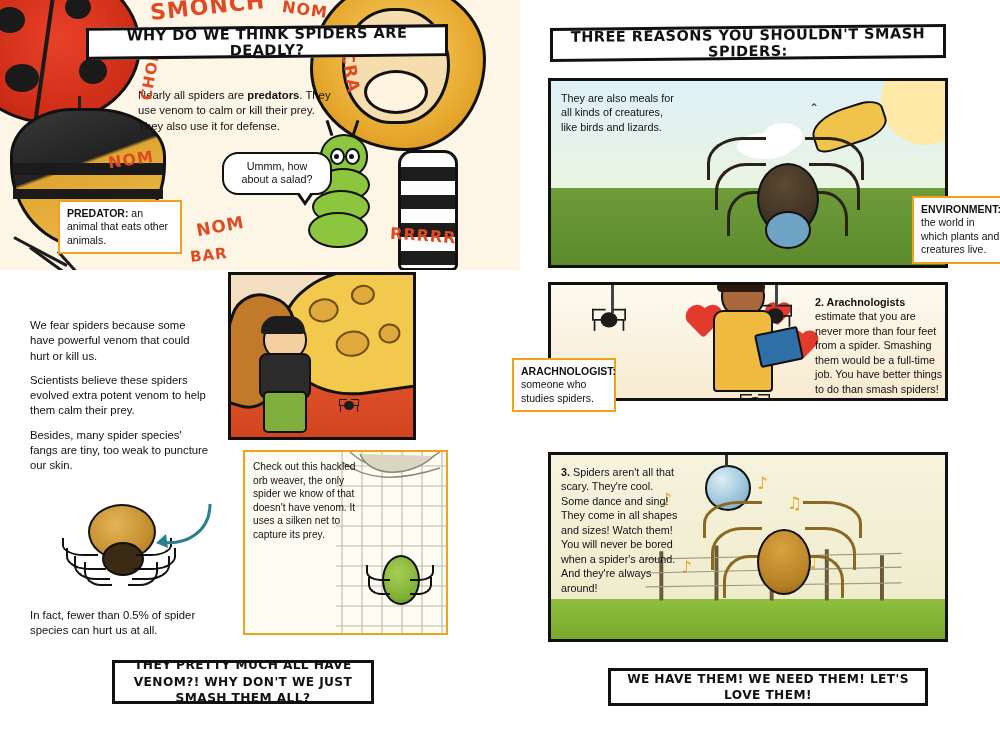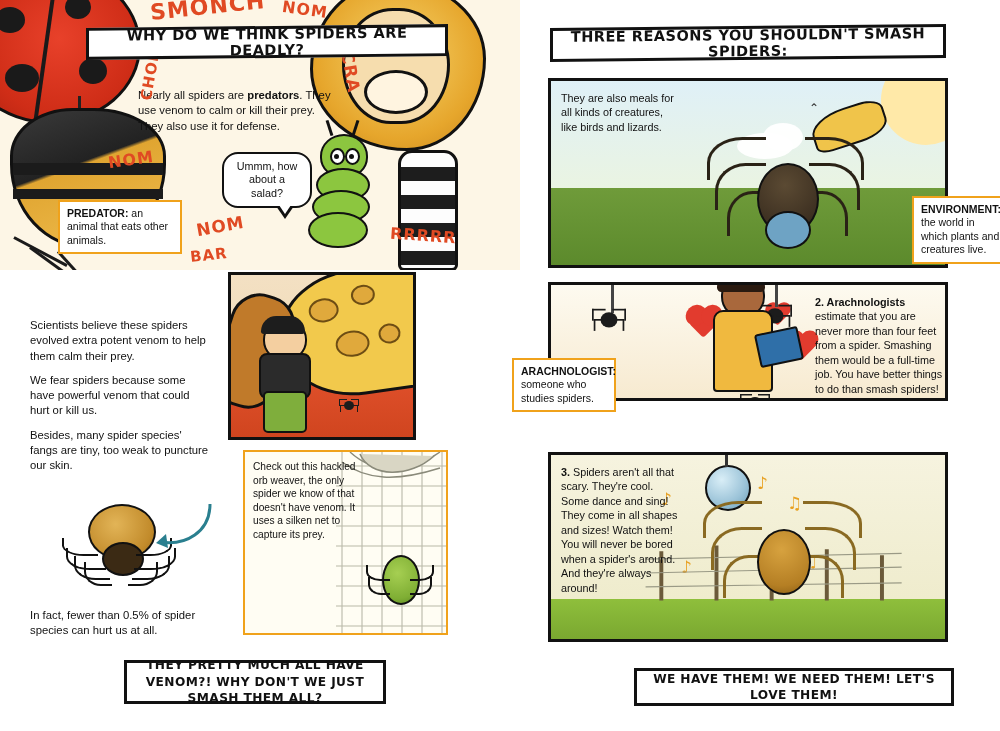"Ummm, how about a salad?" div.bubble { width: 90px -> 110px }
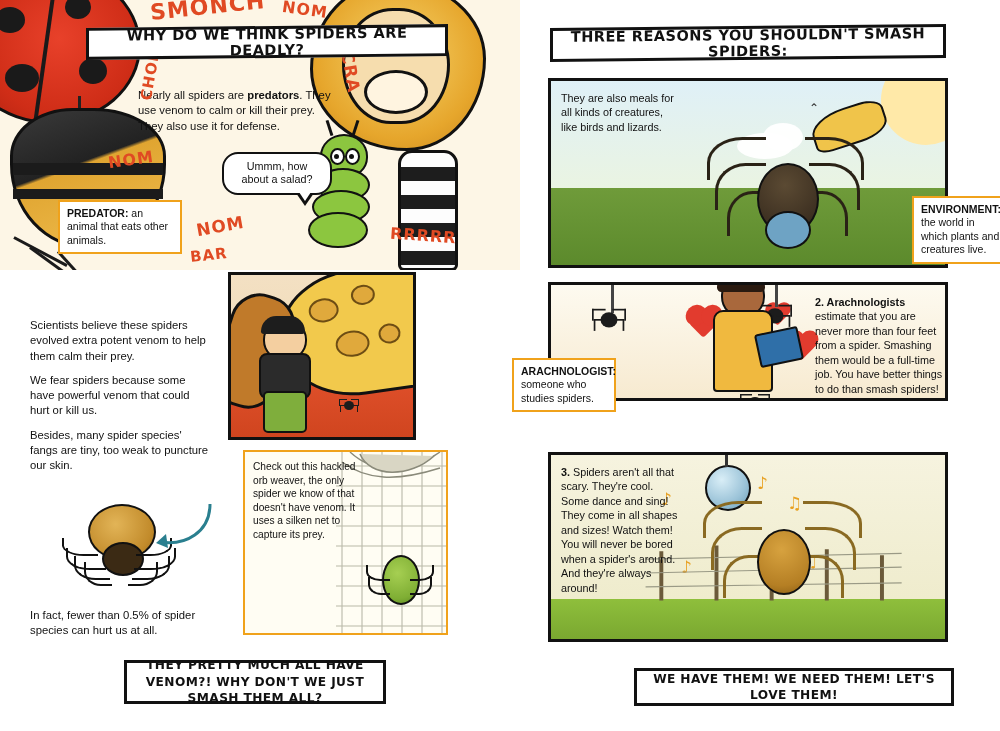"Scientists believe these spiders evolved" p { order: before "We fear spiders because some" -> after "We fear spiders because some" }
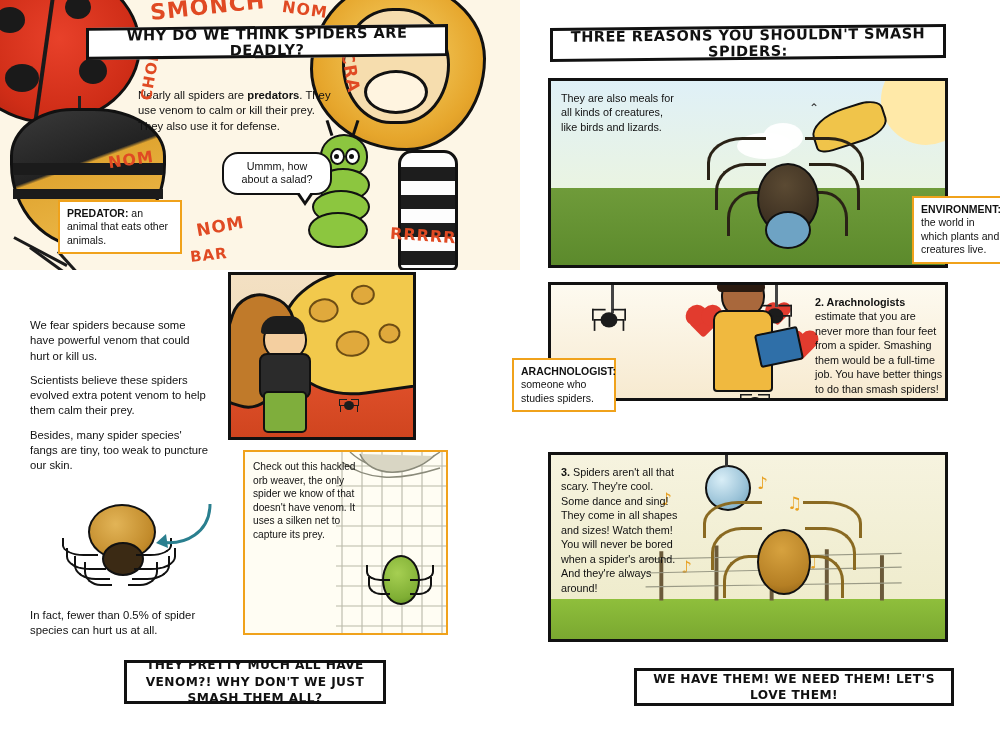"THEY PRETTY MUCH ALL HAVE" div.footer-banner { left: 124px -> 112px }
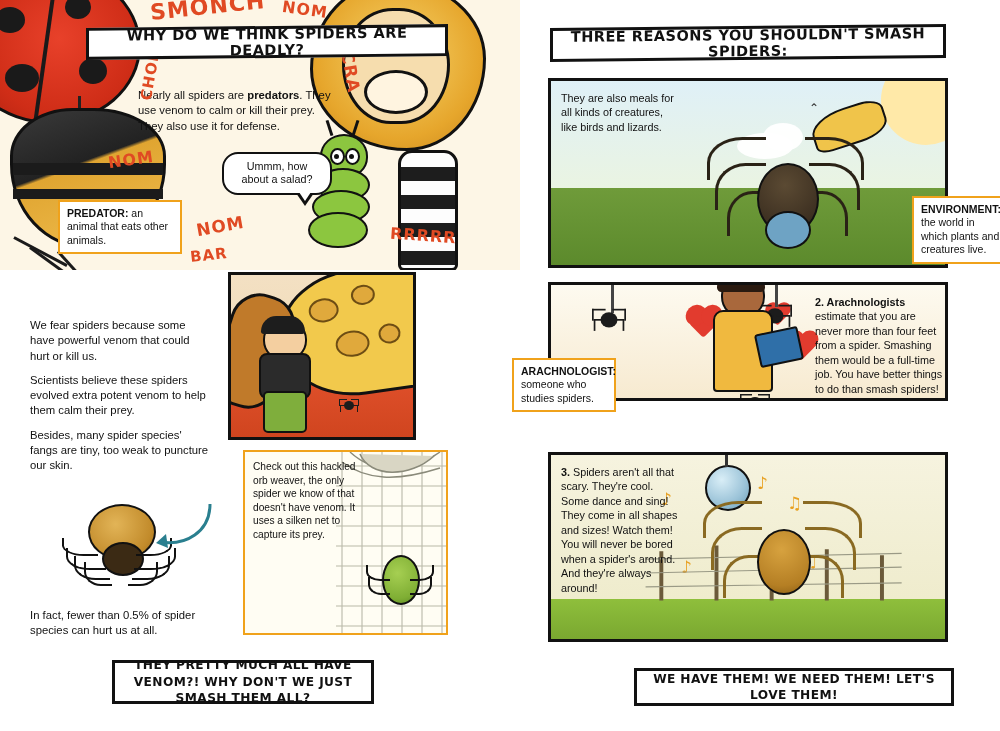"WE HAVE THEM! WE NEED" div.footer-banner { margin-left: 26px -> none }
